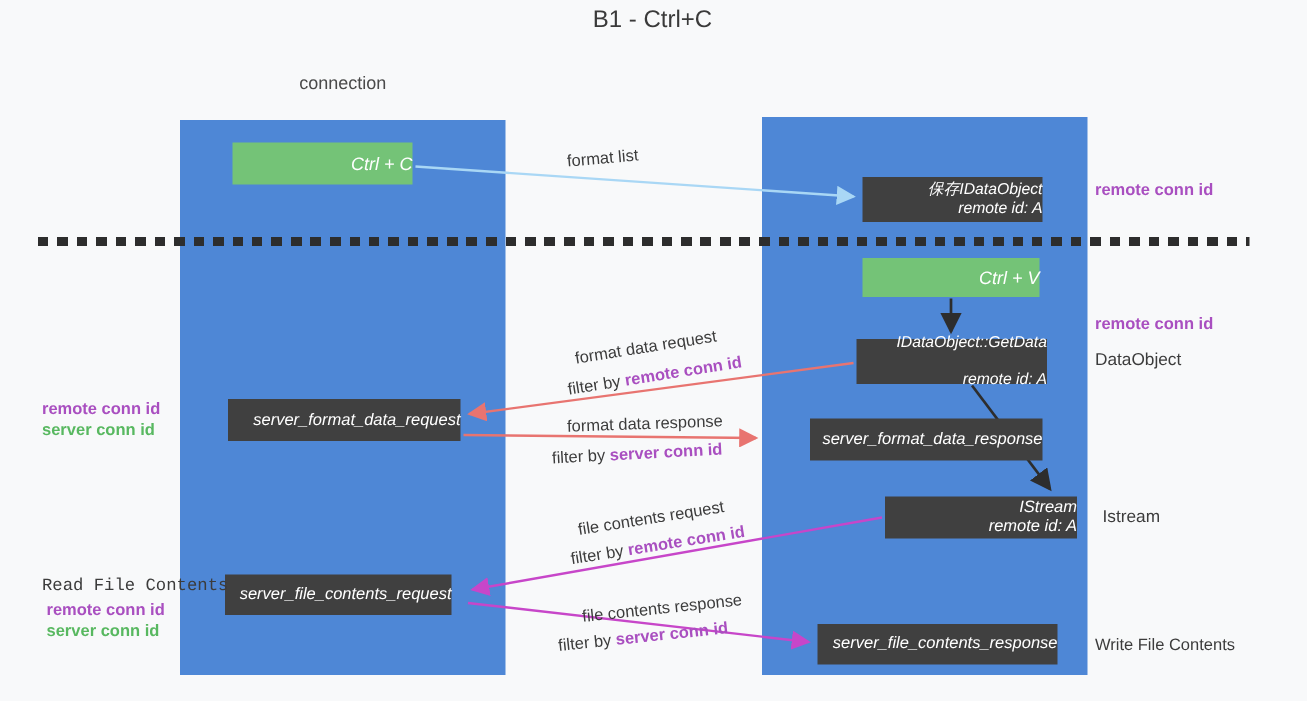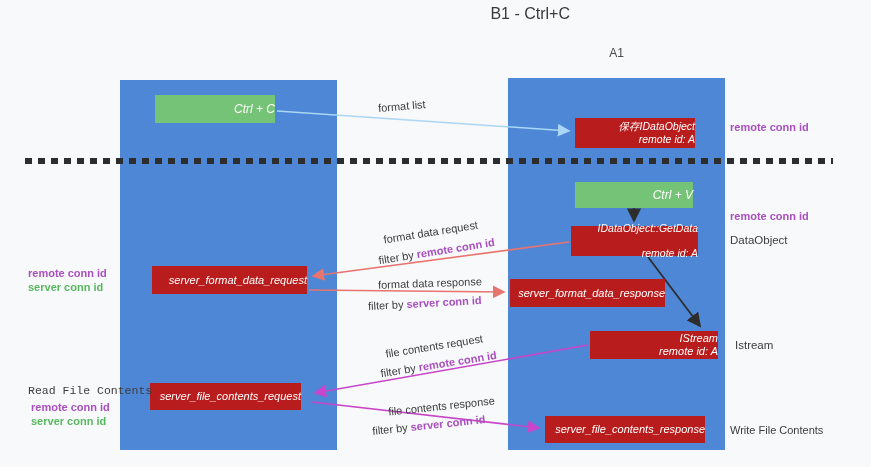"B1 - Ctrl+C" .title { text-align: right -> center }
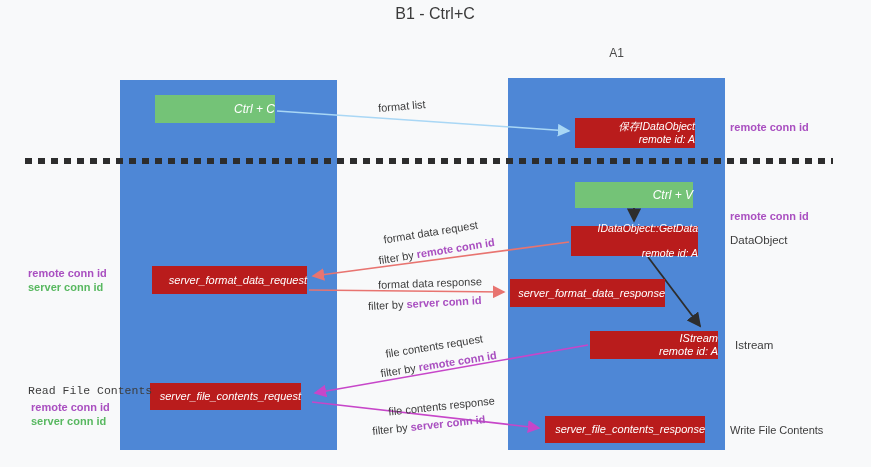"connection" div { html: none -> <div>connection</div> }
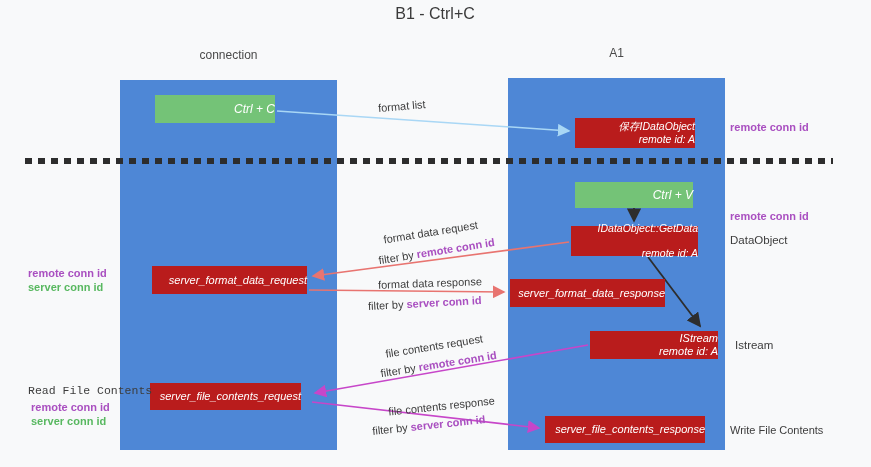"A1" div { html: <div>A1</div> -> none }
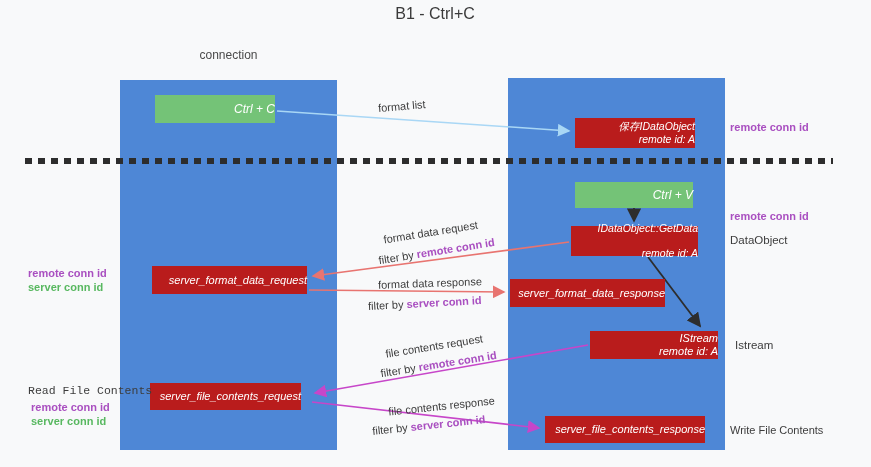"保存IDataObject" .orange { background: #b91c1c -> #404040 }
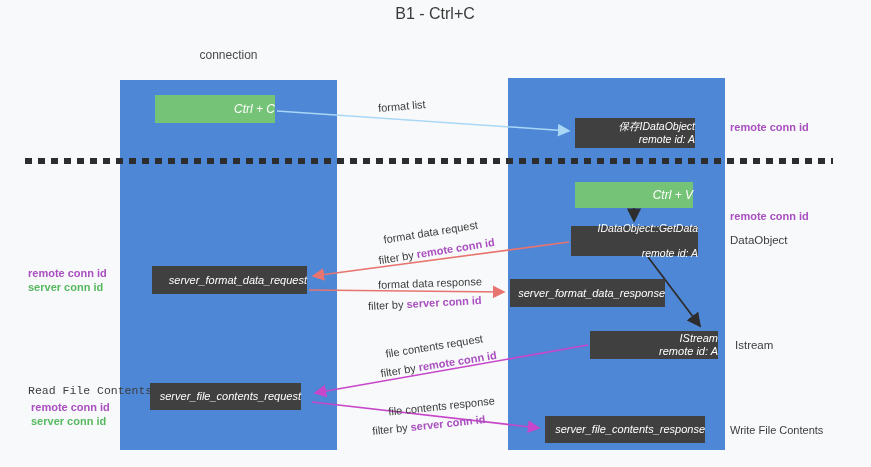"Ctrl + V" .b-ctrl-v { margin-top: 10px -> none }
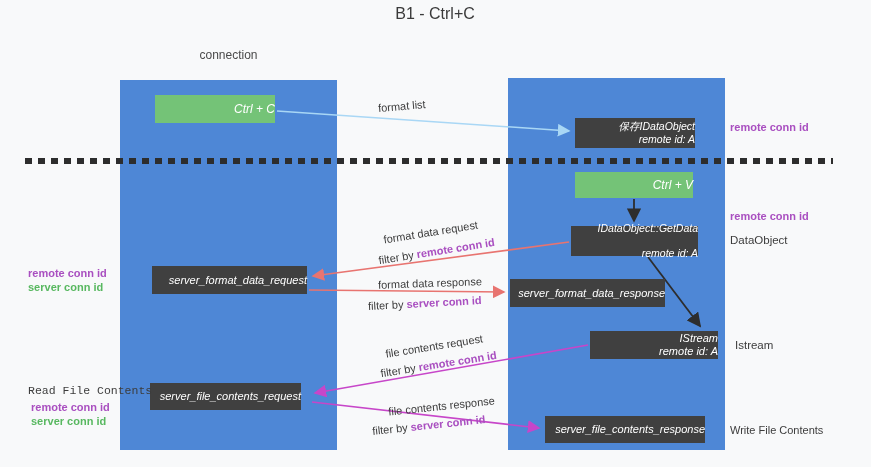"server_format_data_response" .b-fresp { left: 510px -> 540px }
